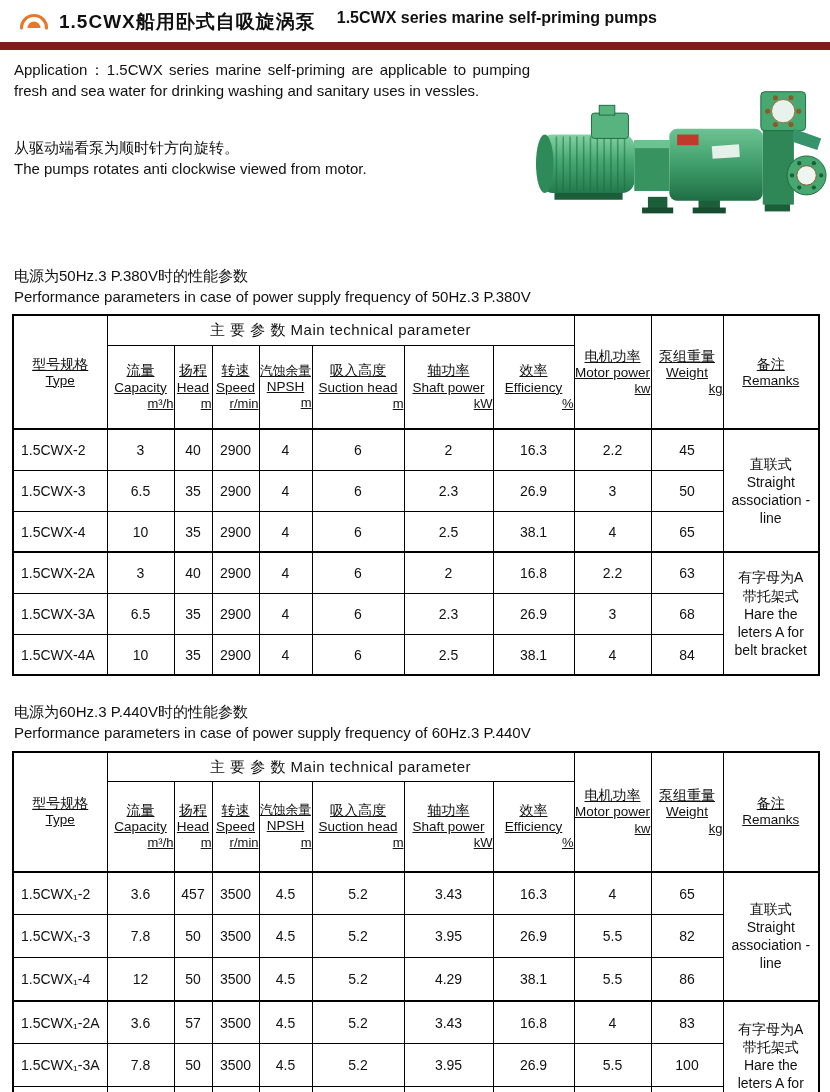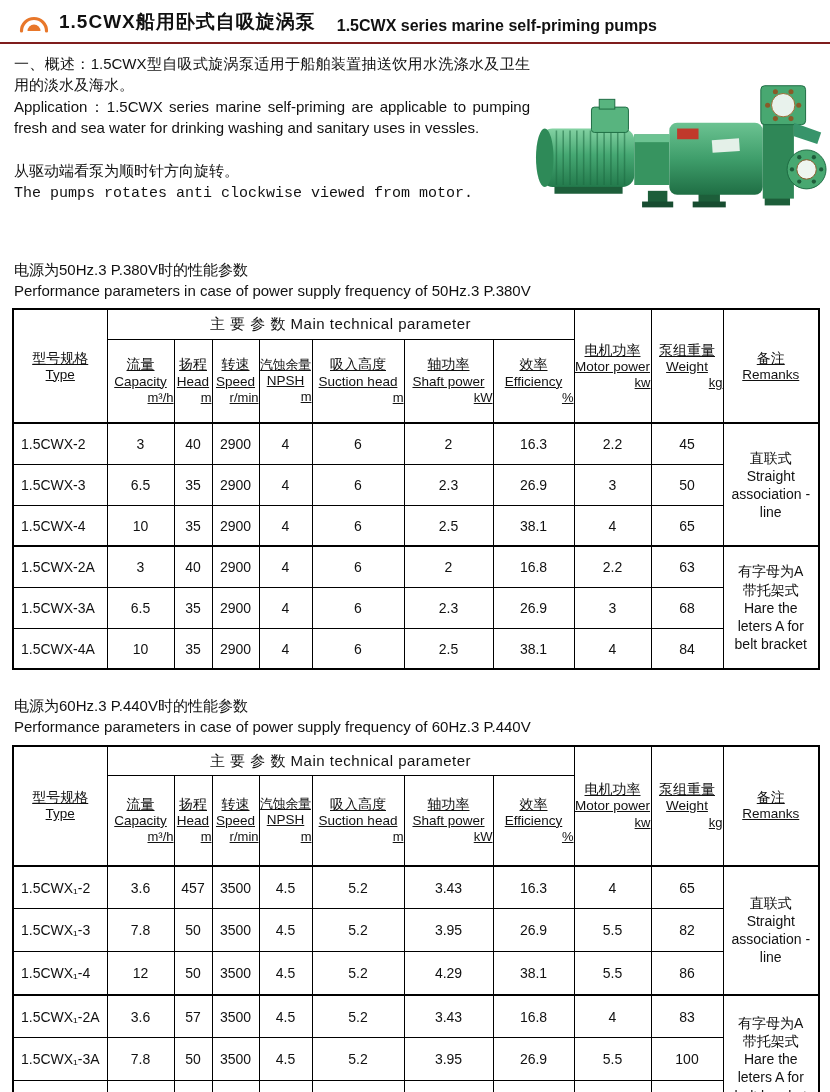"1.5CWX船用卧式自吸旋涡泵" .title-bar { align-items: flex-end -> flex-start; border-bottom: 2px solid #7f1d1d -> 8px solid #7f1d1d }
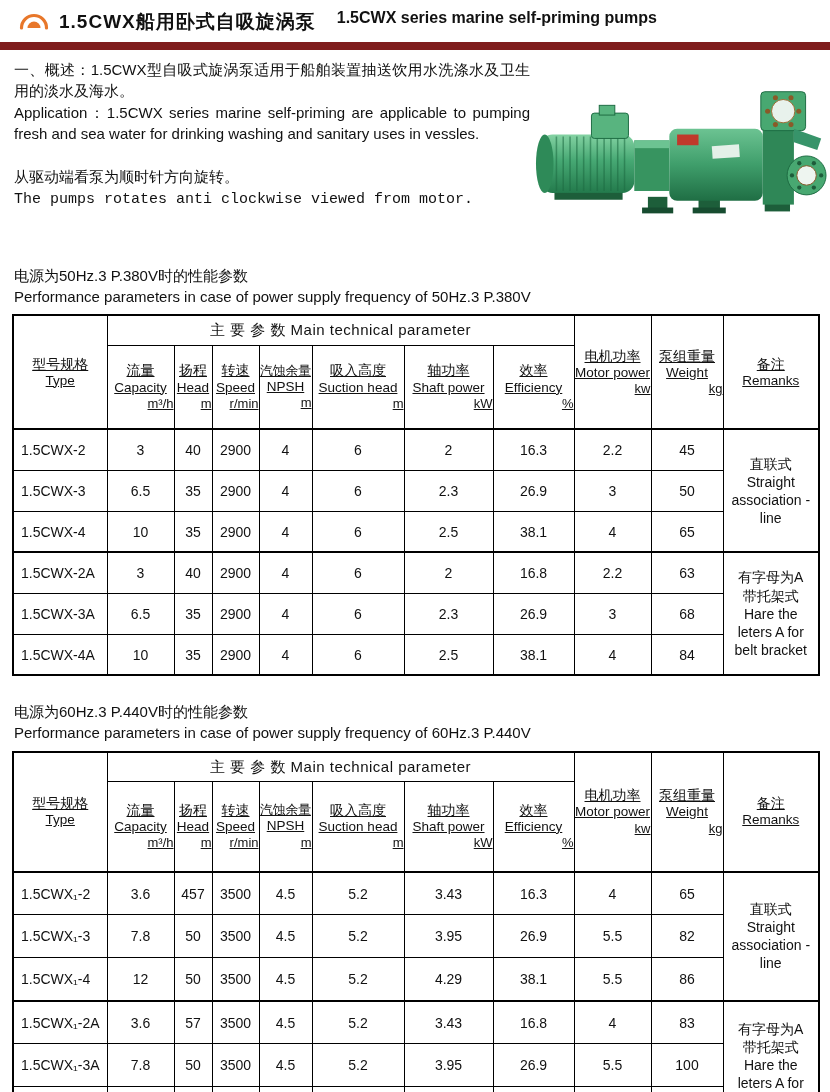"一、概述：1.5CWX型自吸式旋涡泵适用于船舶装置抽送饮用水洗涤水及卫生用的淡水" p.para-zh { html: <p>一、概述：1.5CWX型自吸式旋涡泵适用于船舶装置抽送饮用水洗涤水及卫生用的淡水及海水。</p> -> none }
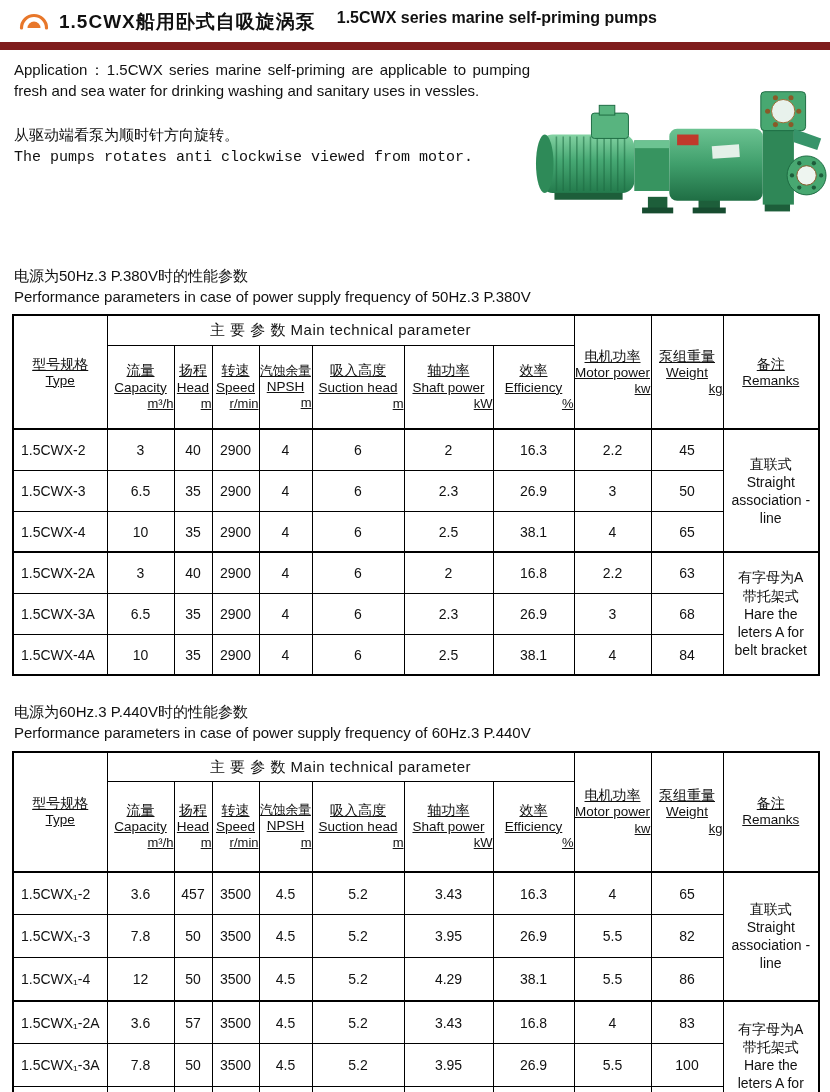"从驱动端看泵为顺时针方向旋转。" .rot-block { font-family: Liberation Mono, monospace -> none; margin-top: 24px -> 35px }
